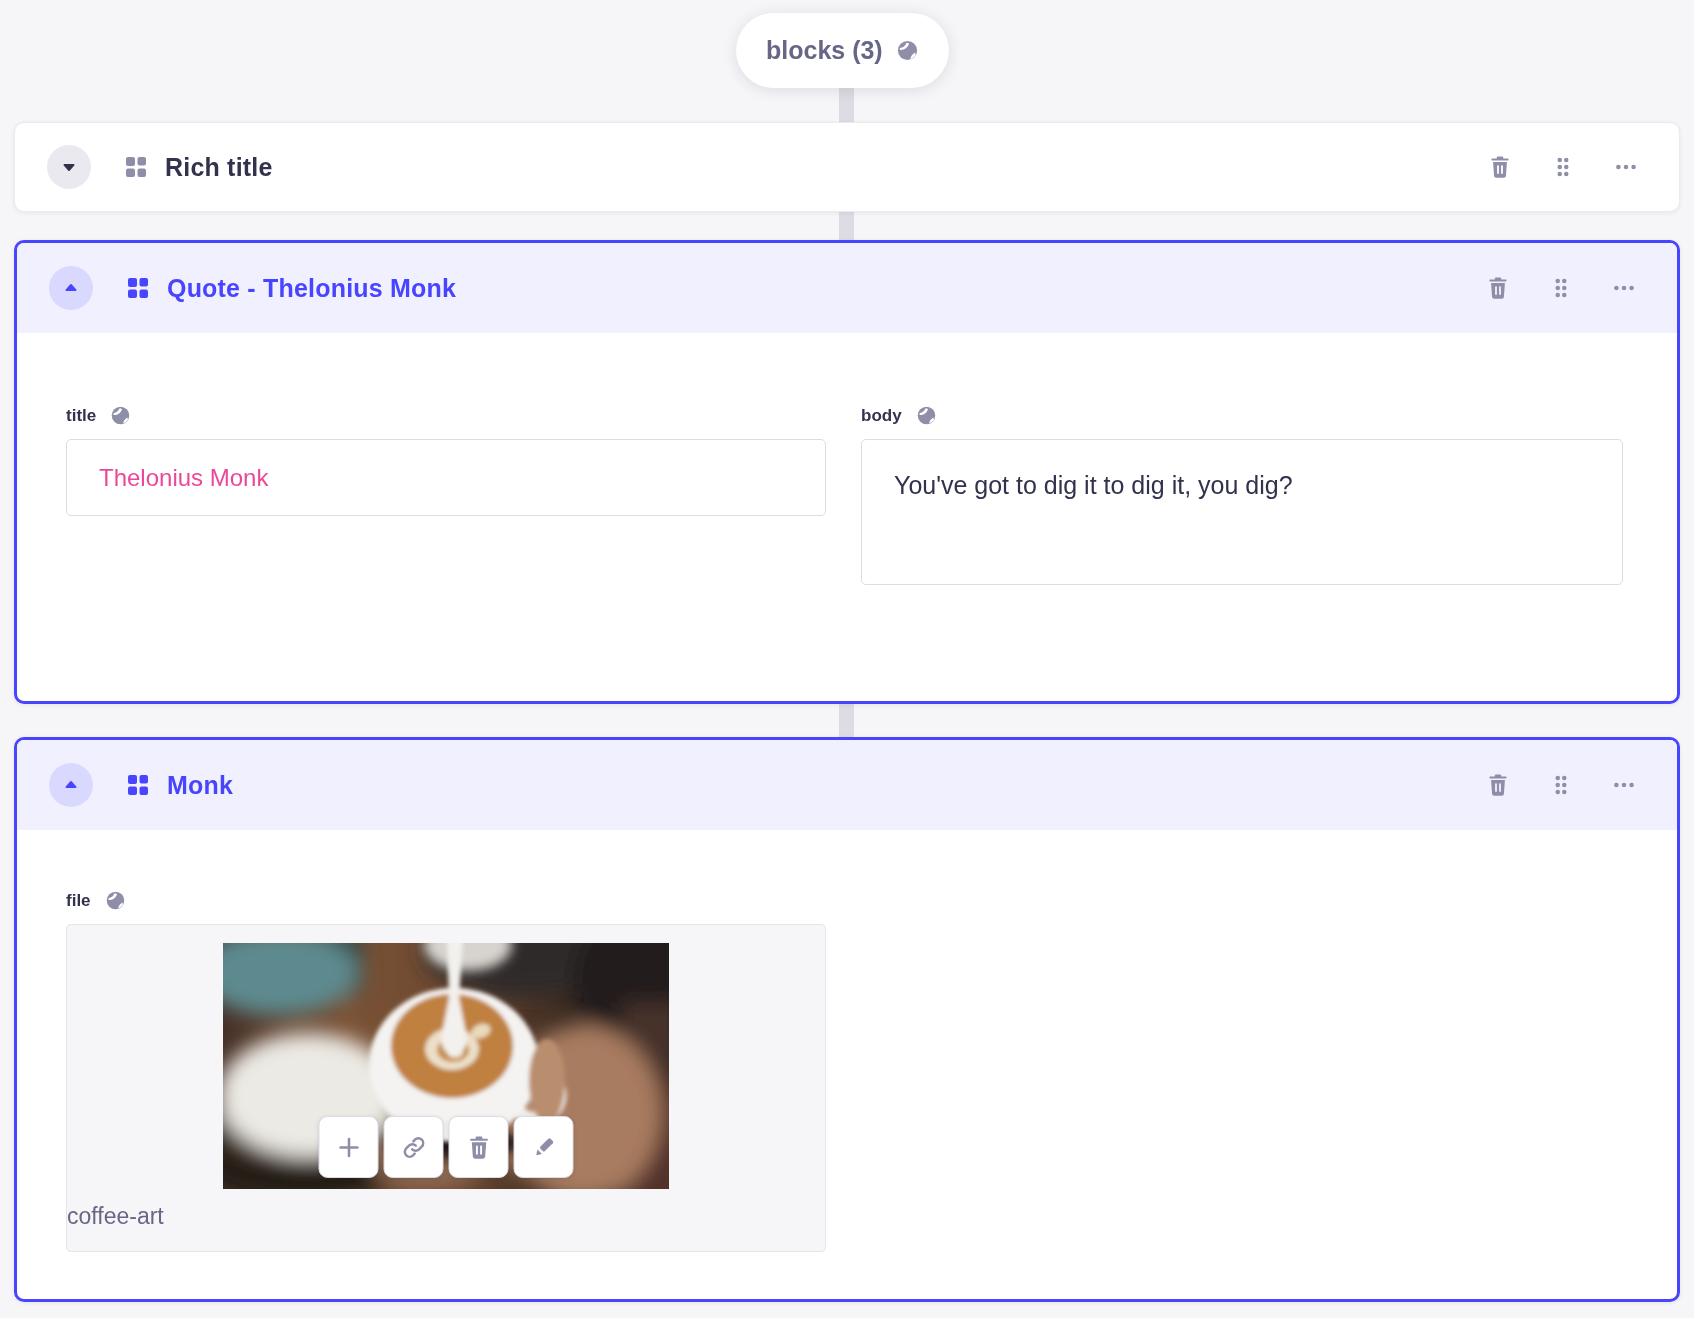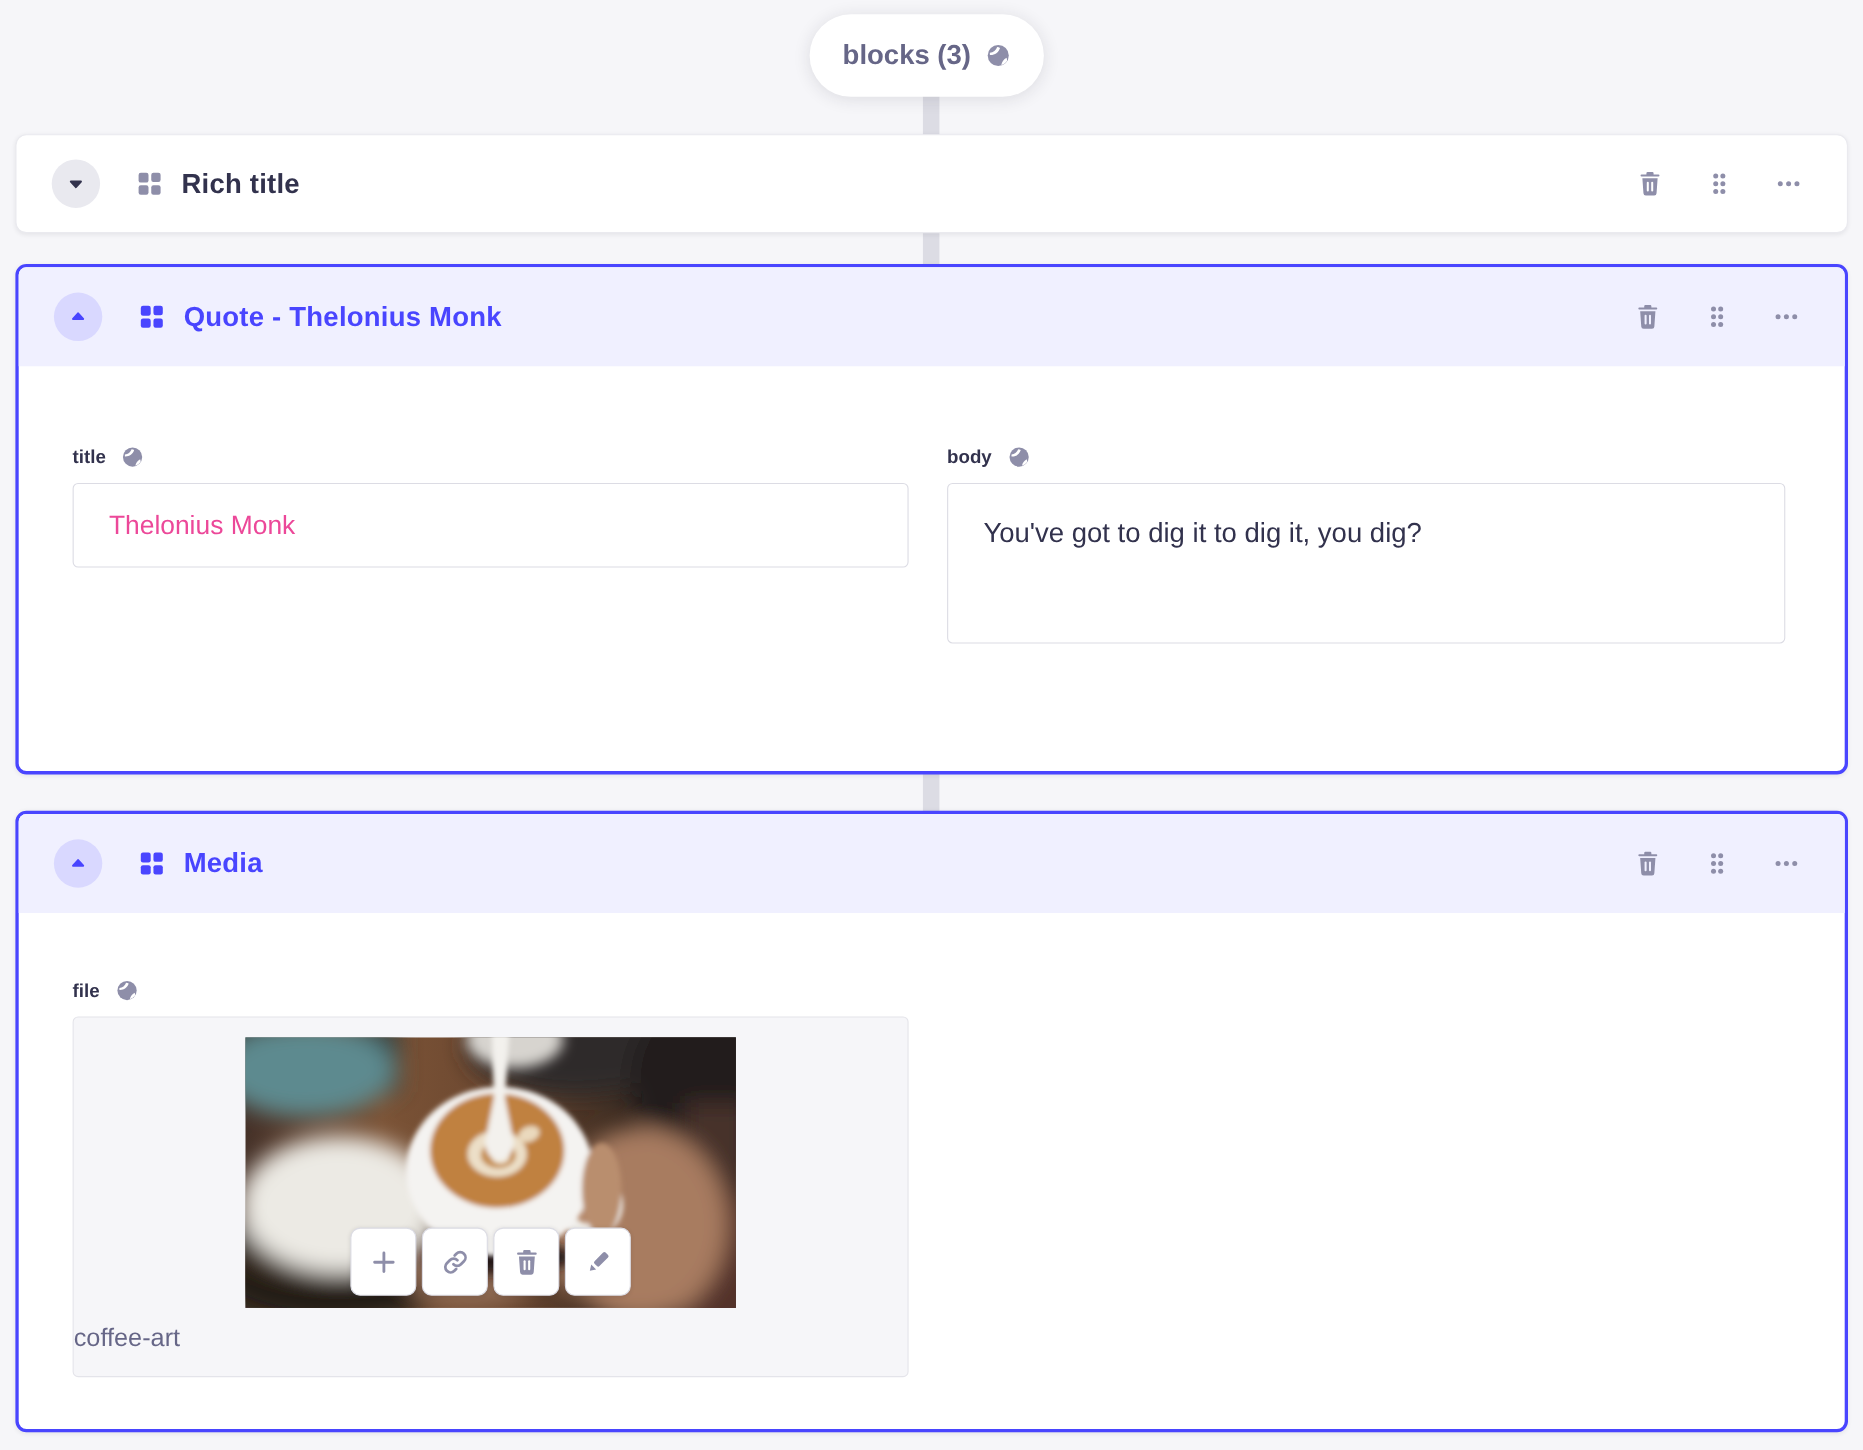"Media" span.hdr-title { text: Media -> Monk }
